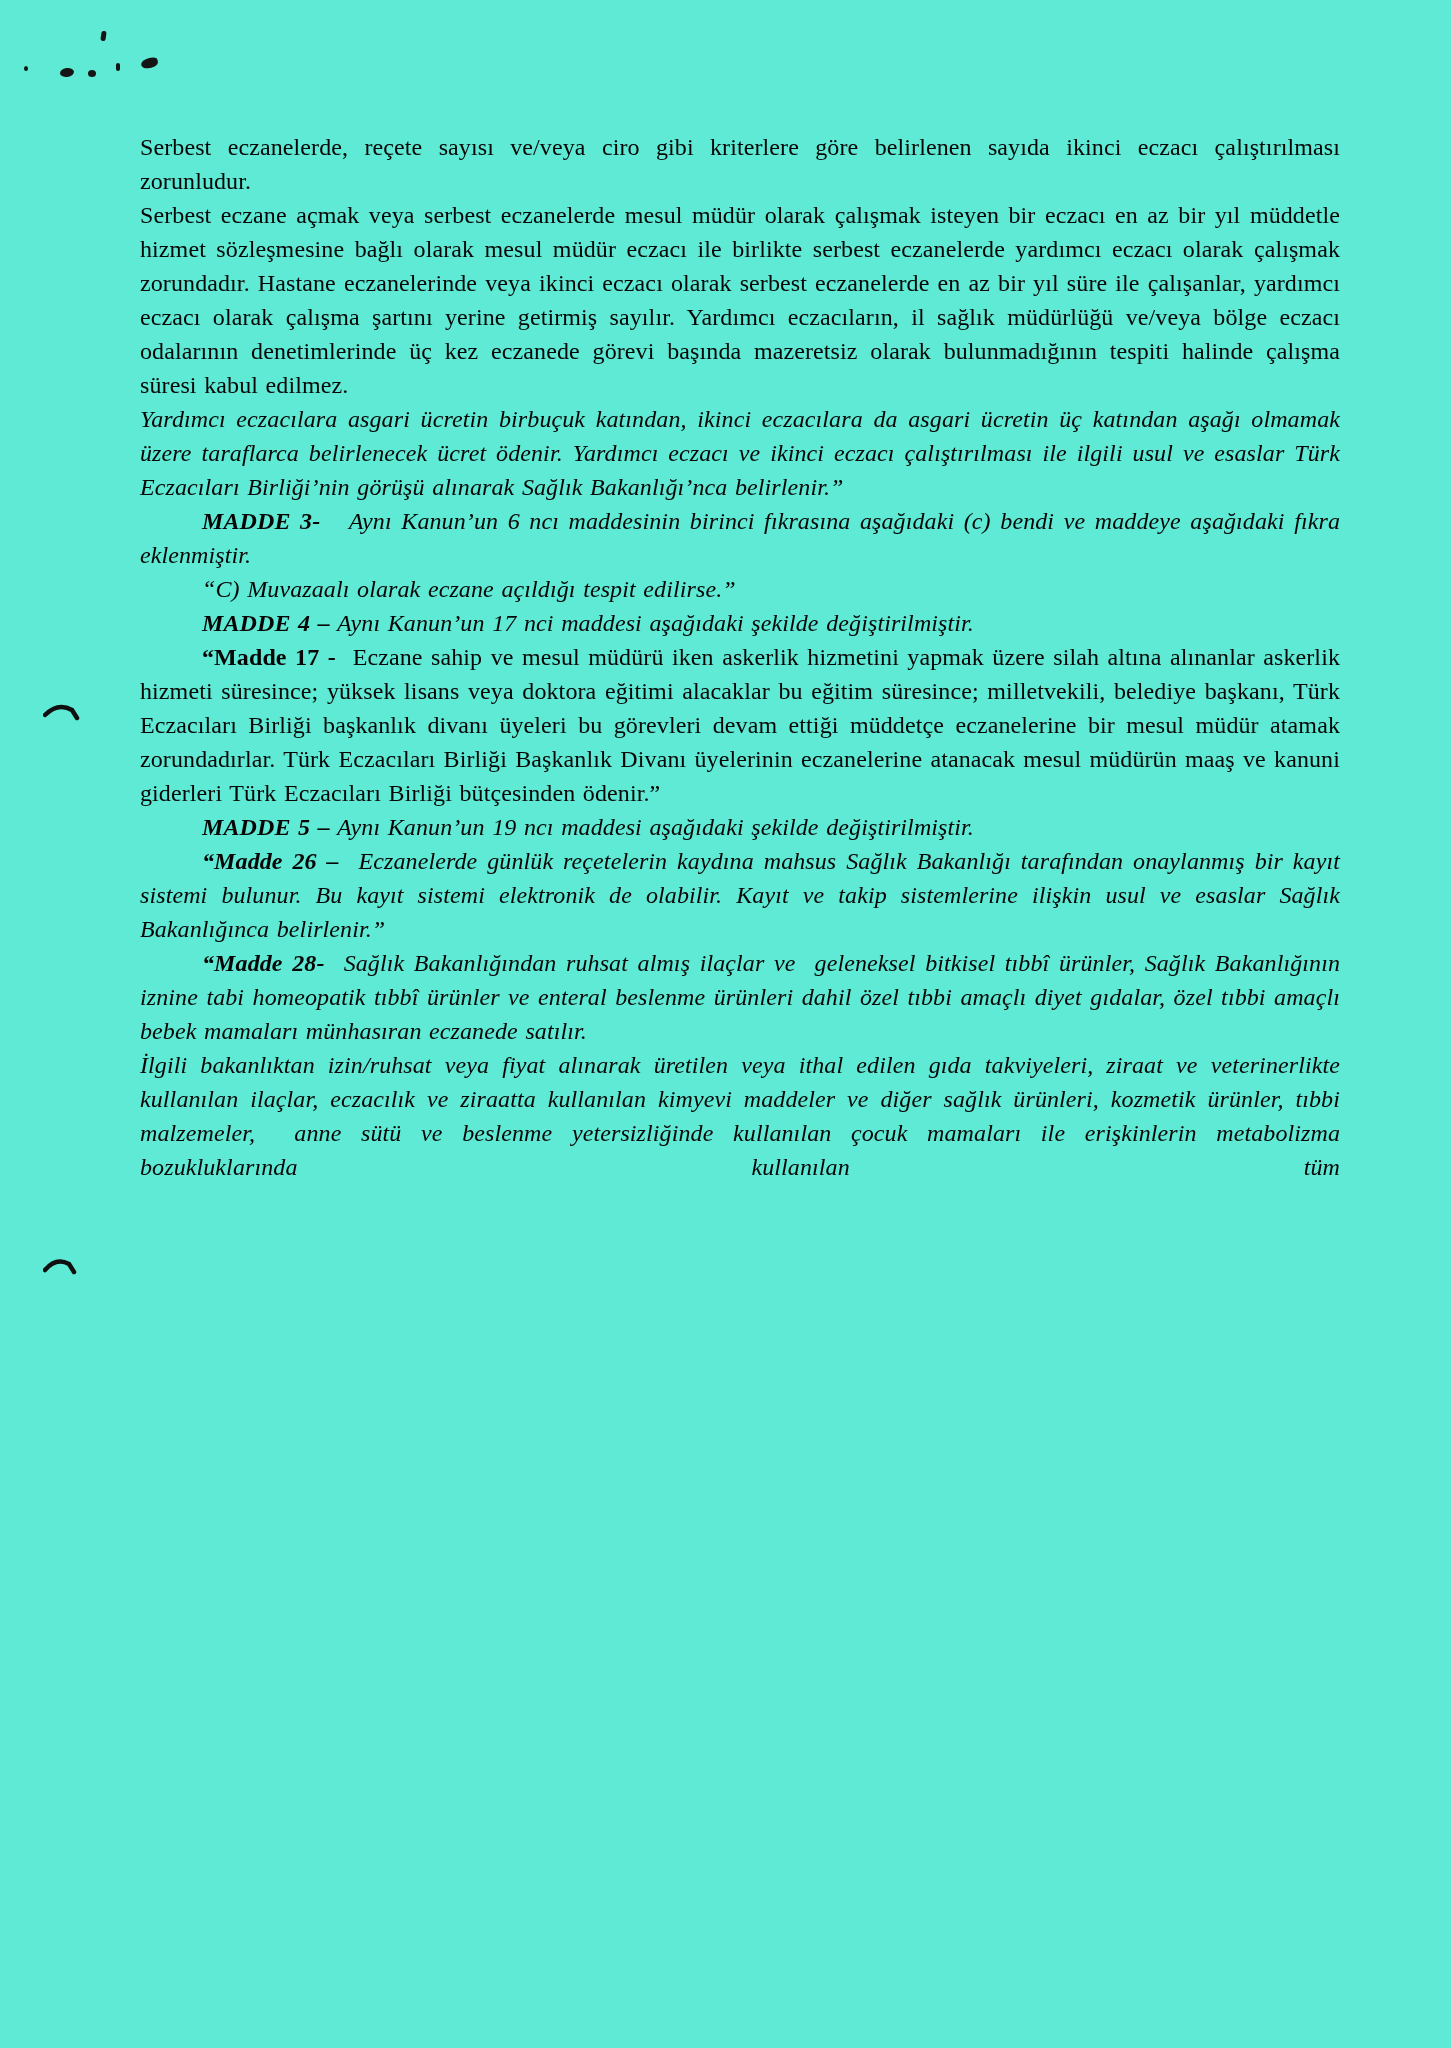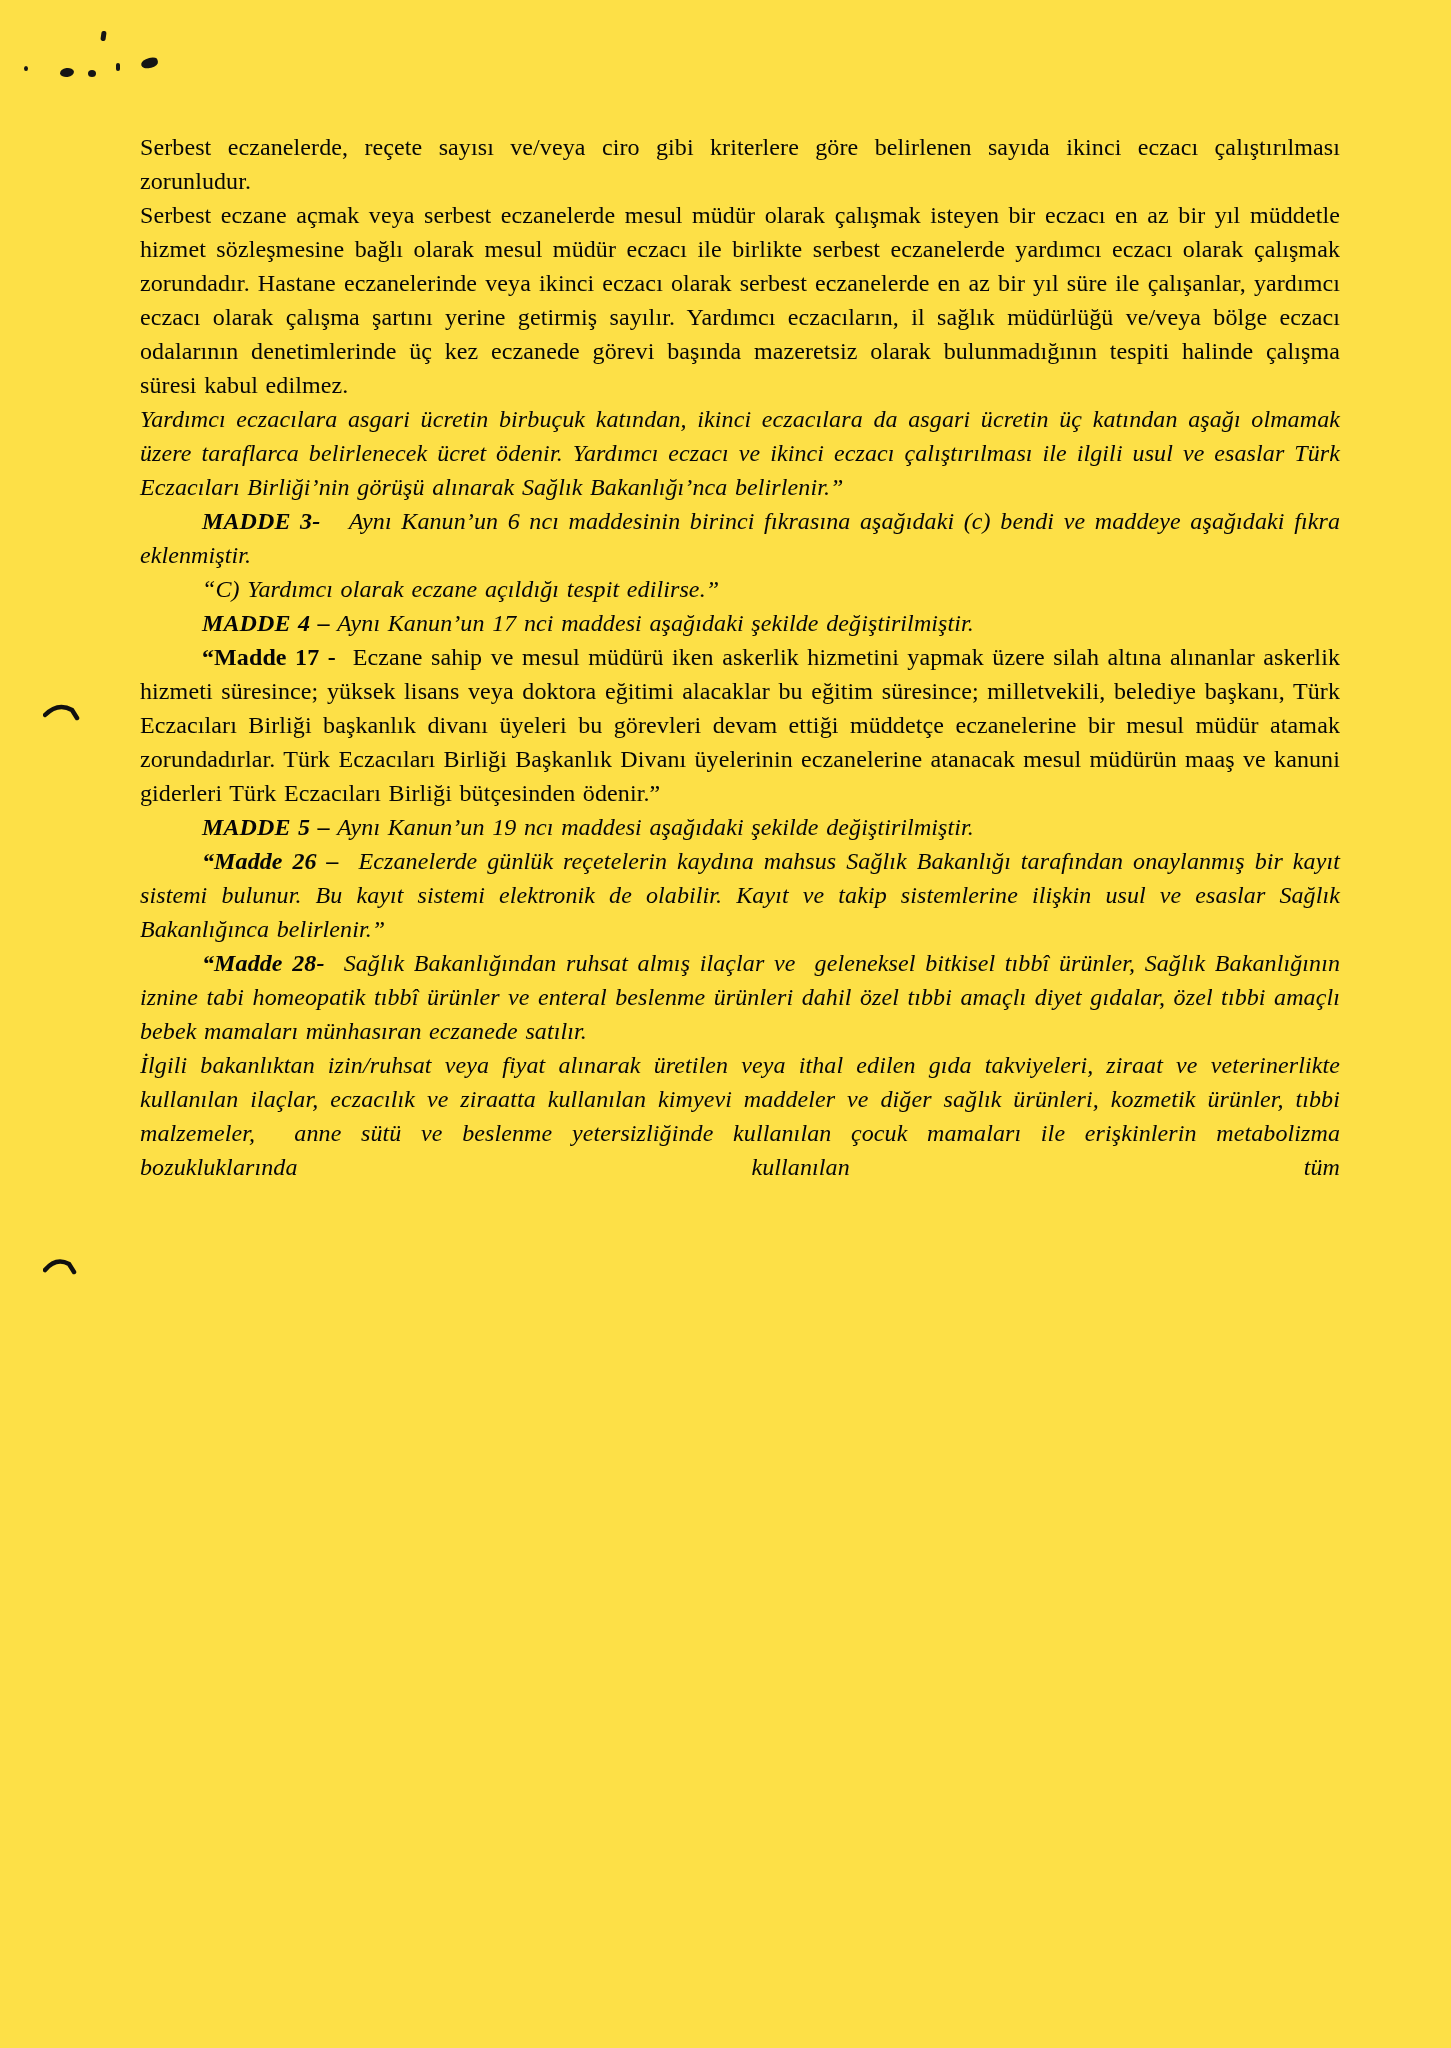"Serbest eczanelerde, reçete sayısı" .page { background: #fde047 -> #5eead4 }
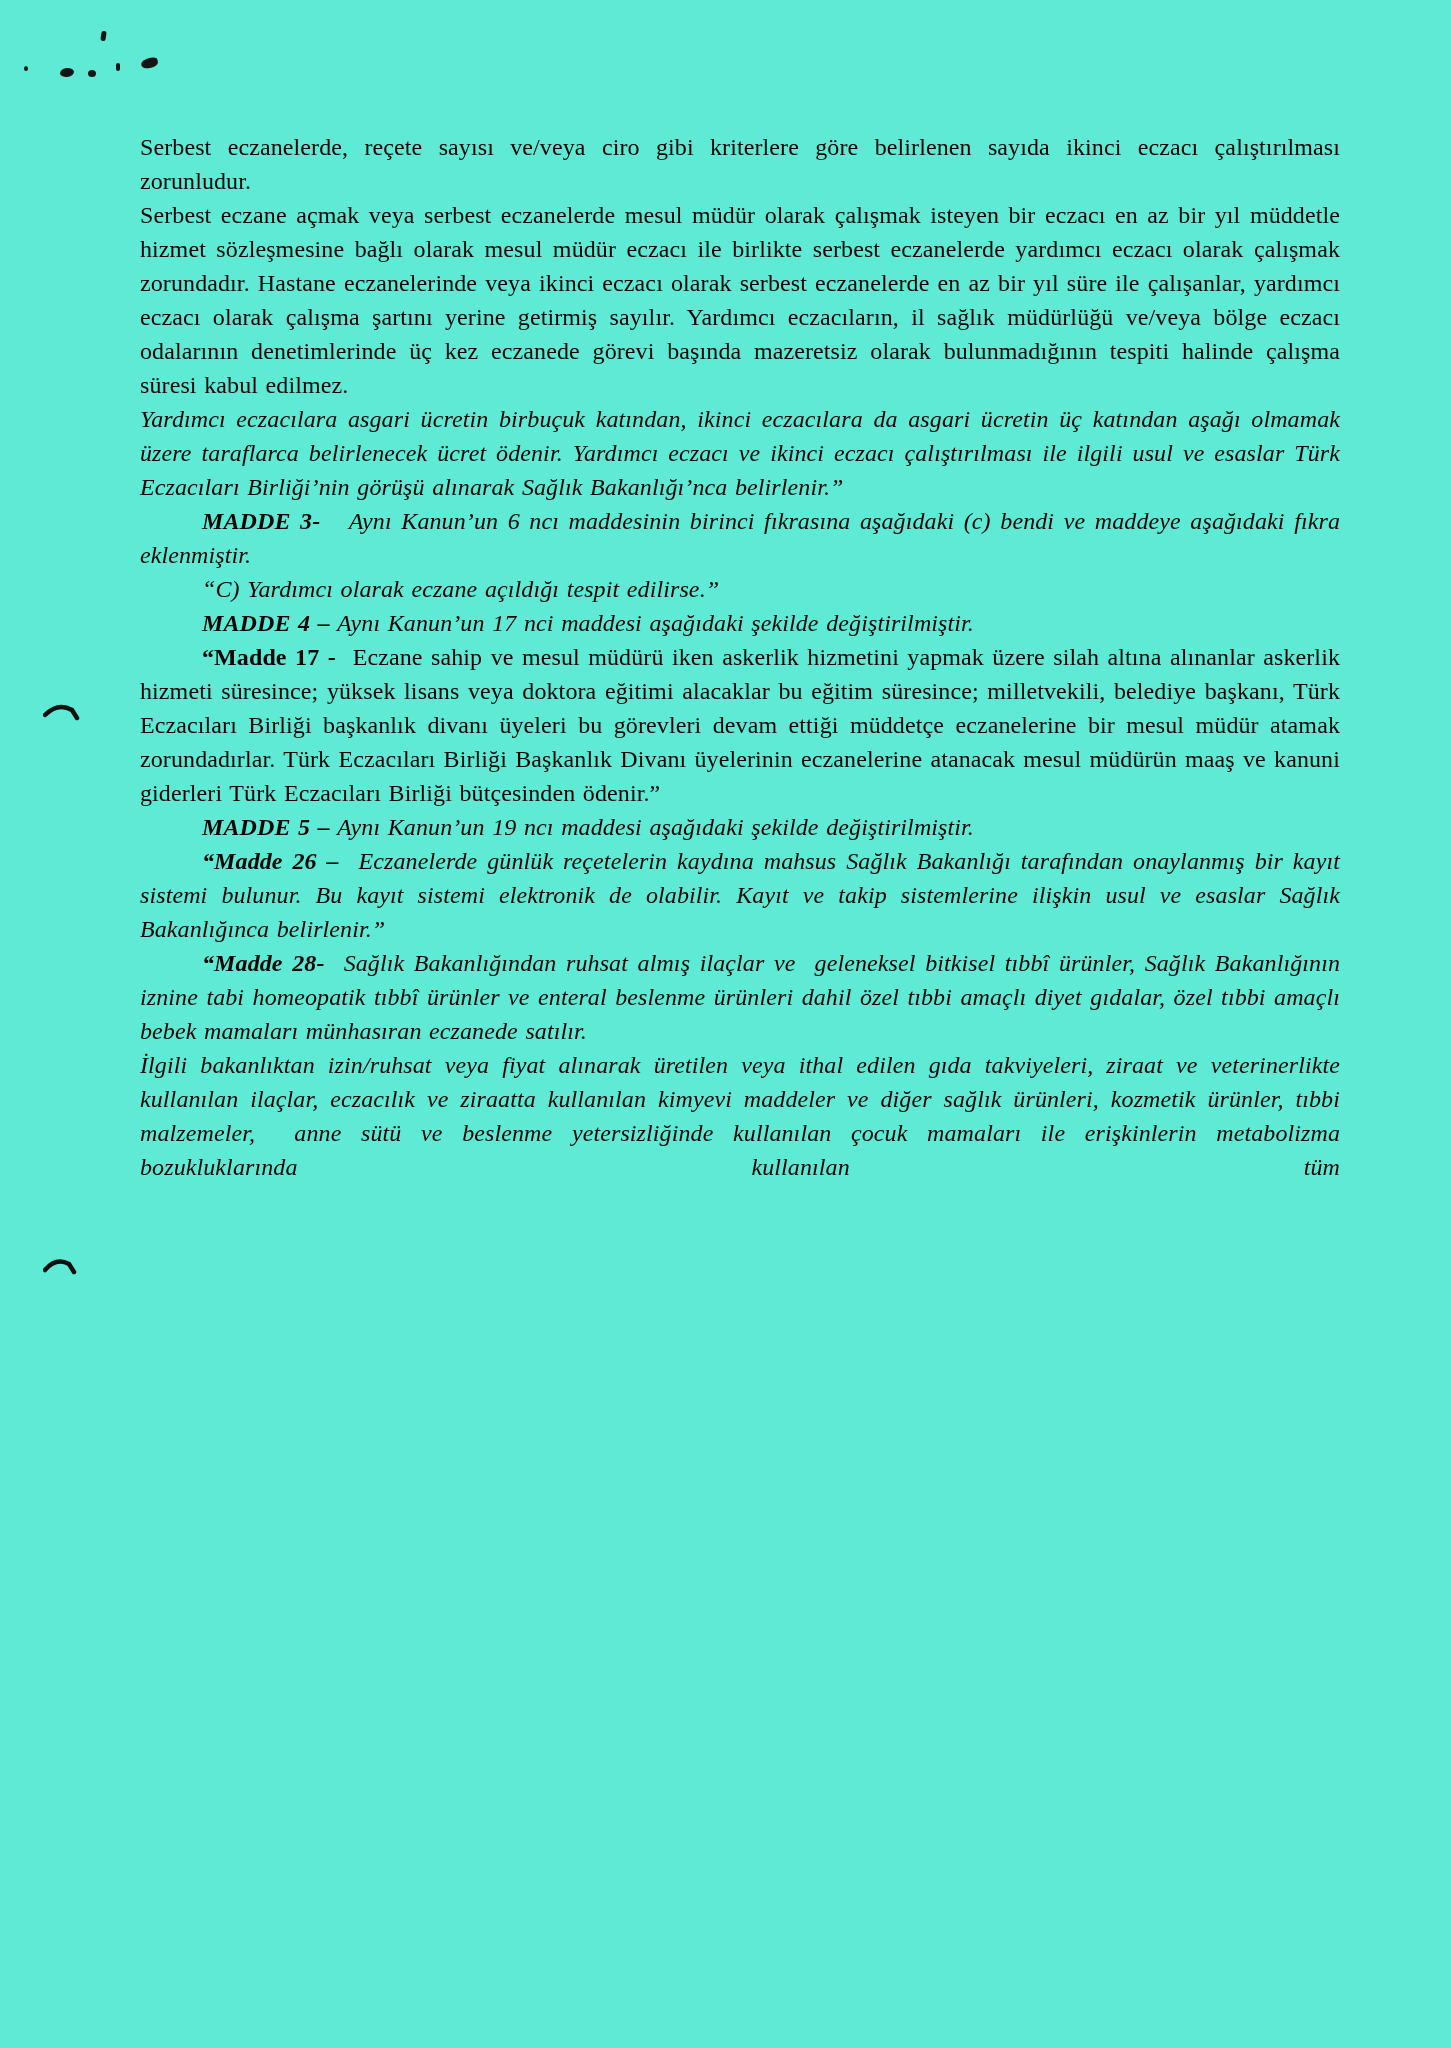"“C) Yardımcı olarak eczane açıldığı" span { text: Yardımcı -> Muvazaalı }
